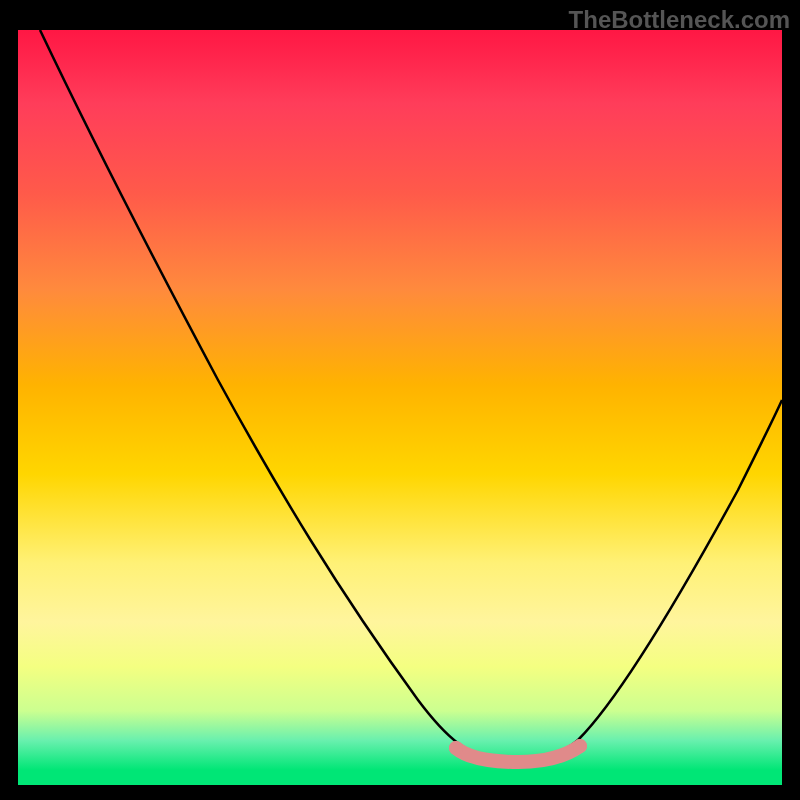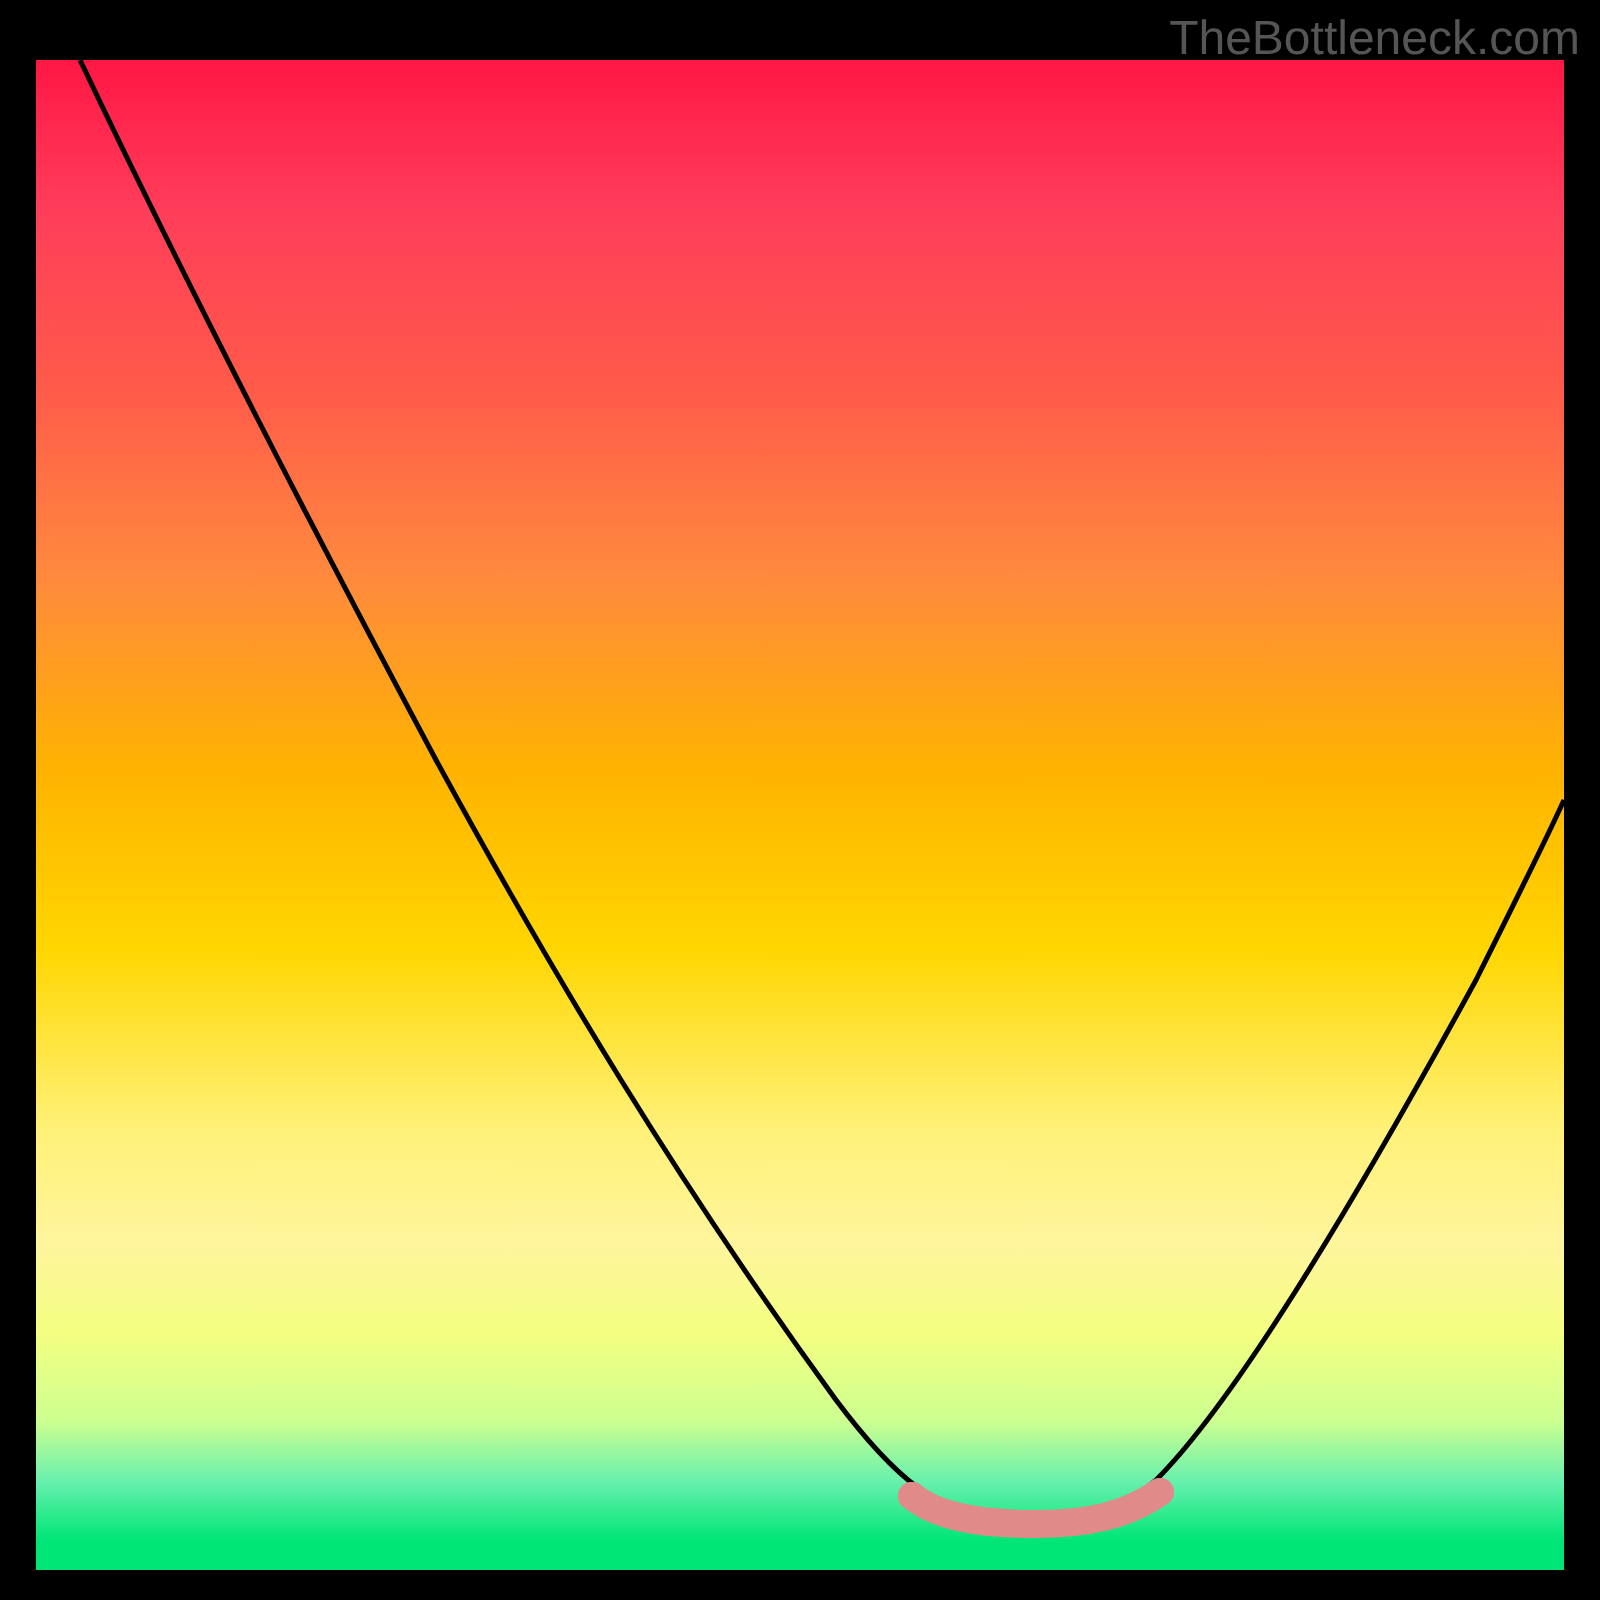"TheBottleneck.com" .watermark { font-weight: 400 -> 700 }
